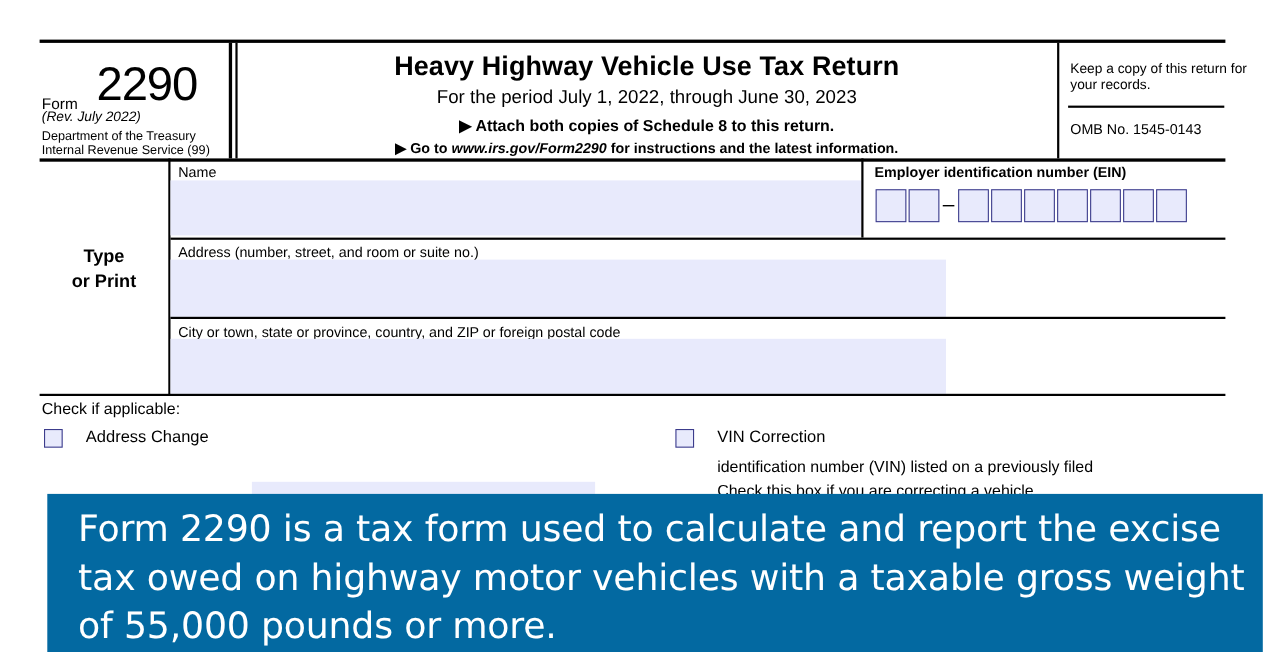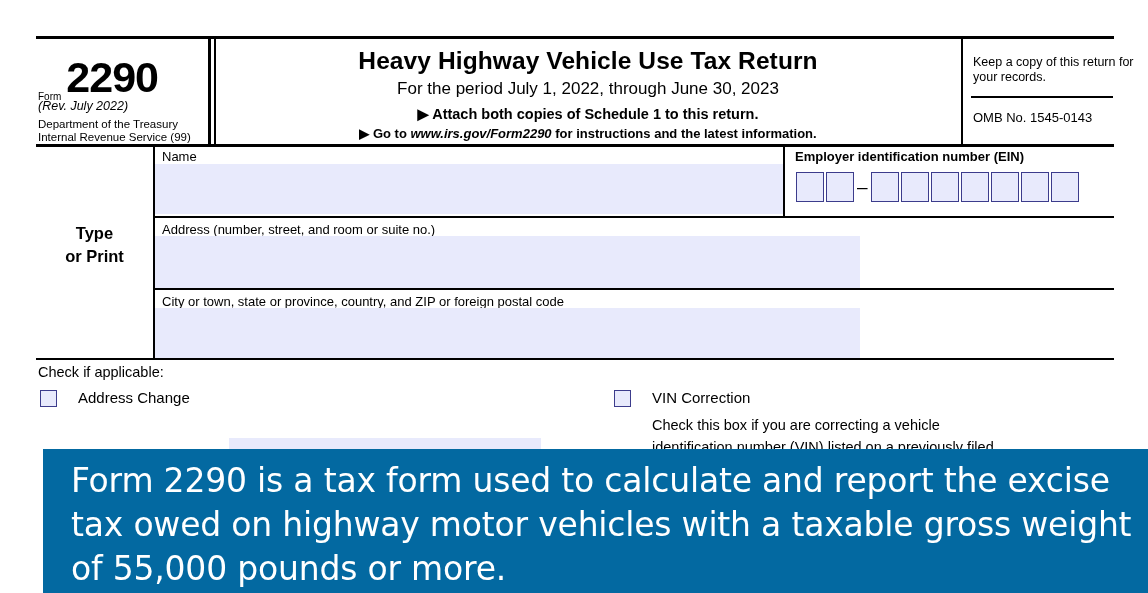"Form" .hdr-form-word { font-size: 10px -> 14px }
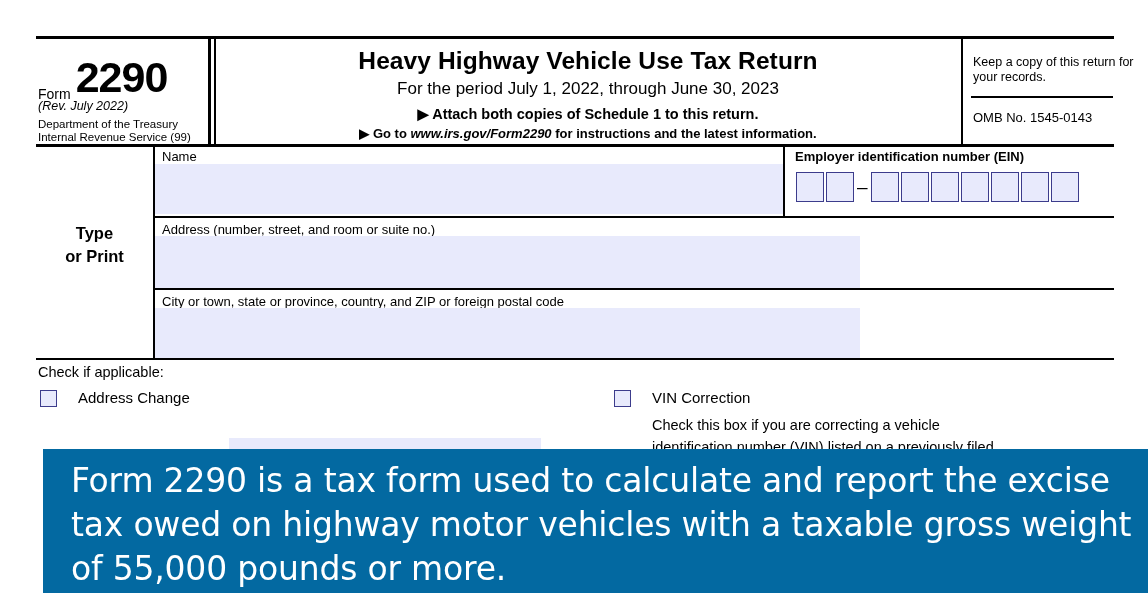"2290" .hdr-form-num { font-weight: bold -> normal; margin-left: 5px -> 17px }
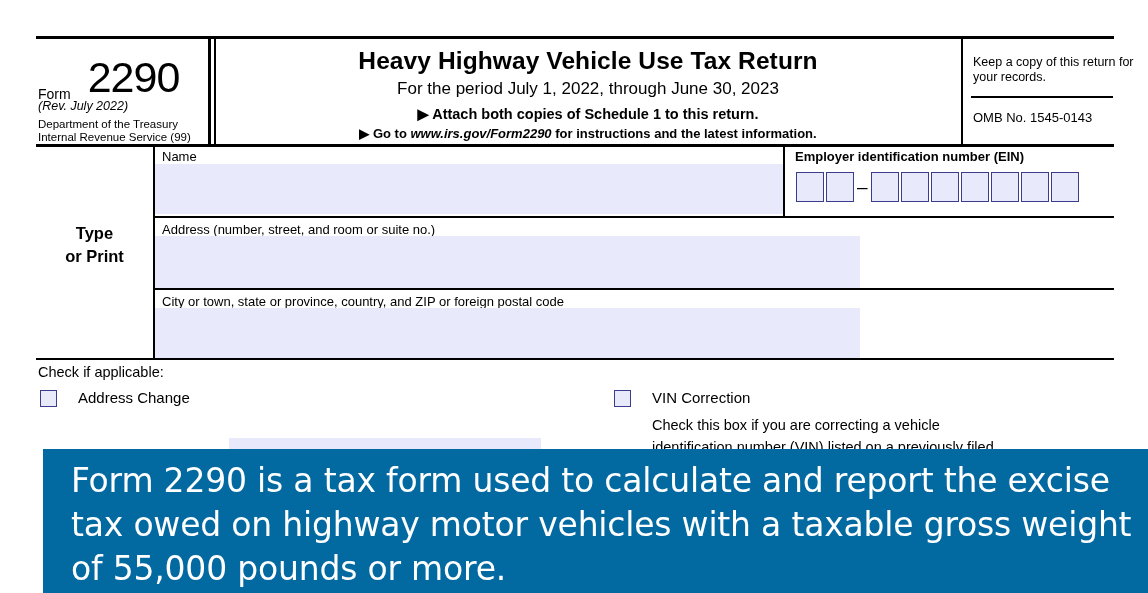"▶ Attach both copies of" div.hdr-attach { text: 1 -> 8 }
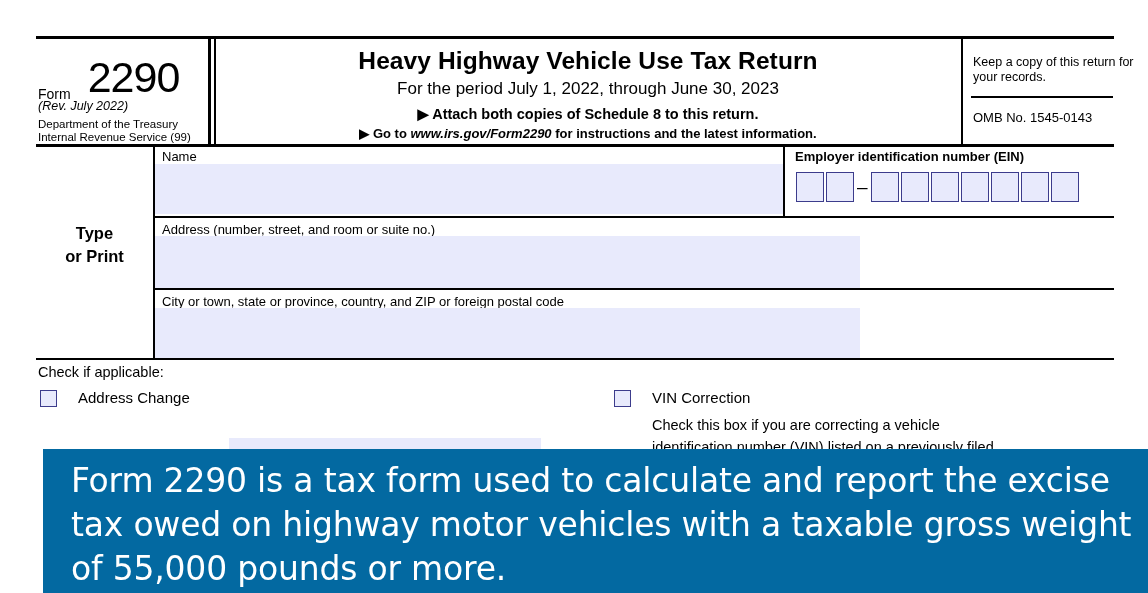"Check this box if you" div { order: before "identification number (VIN) listed on" -> after "identification number (VIN) listed on" }
